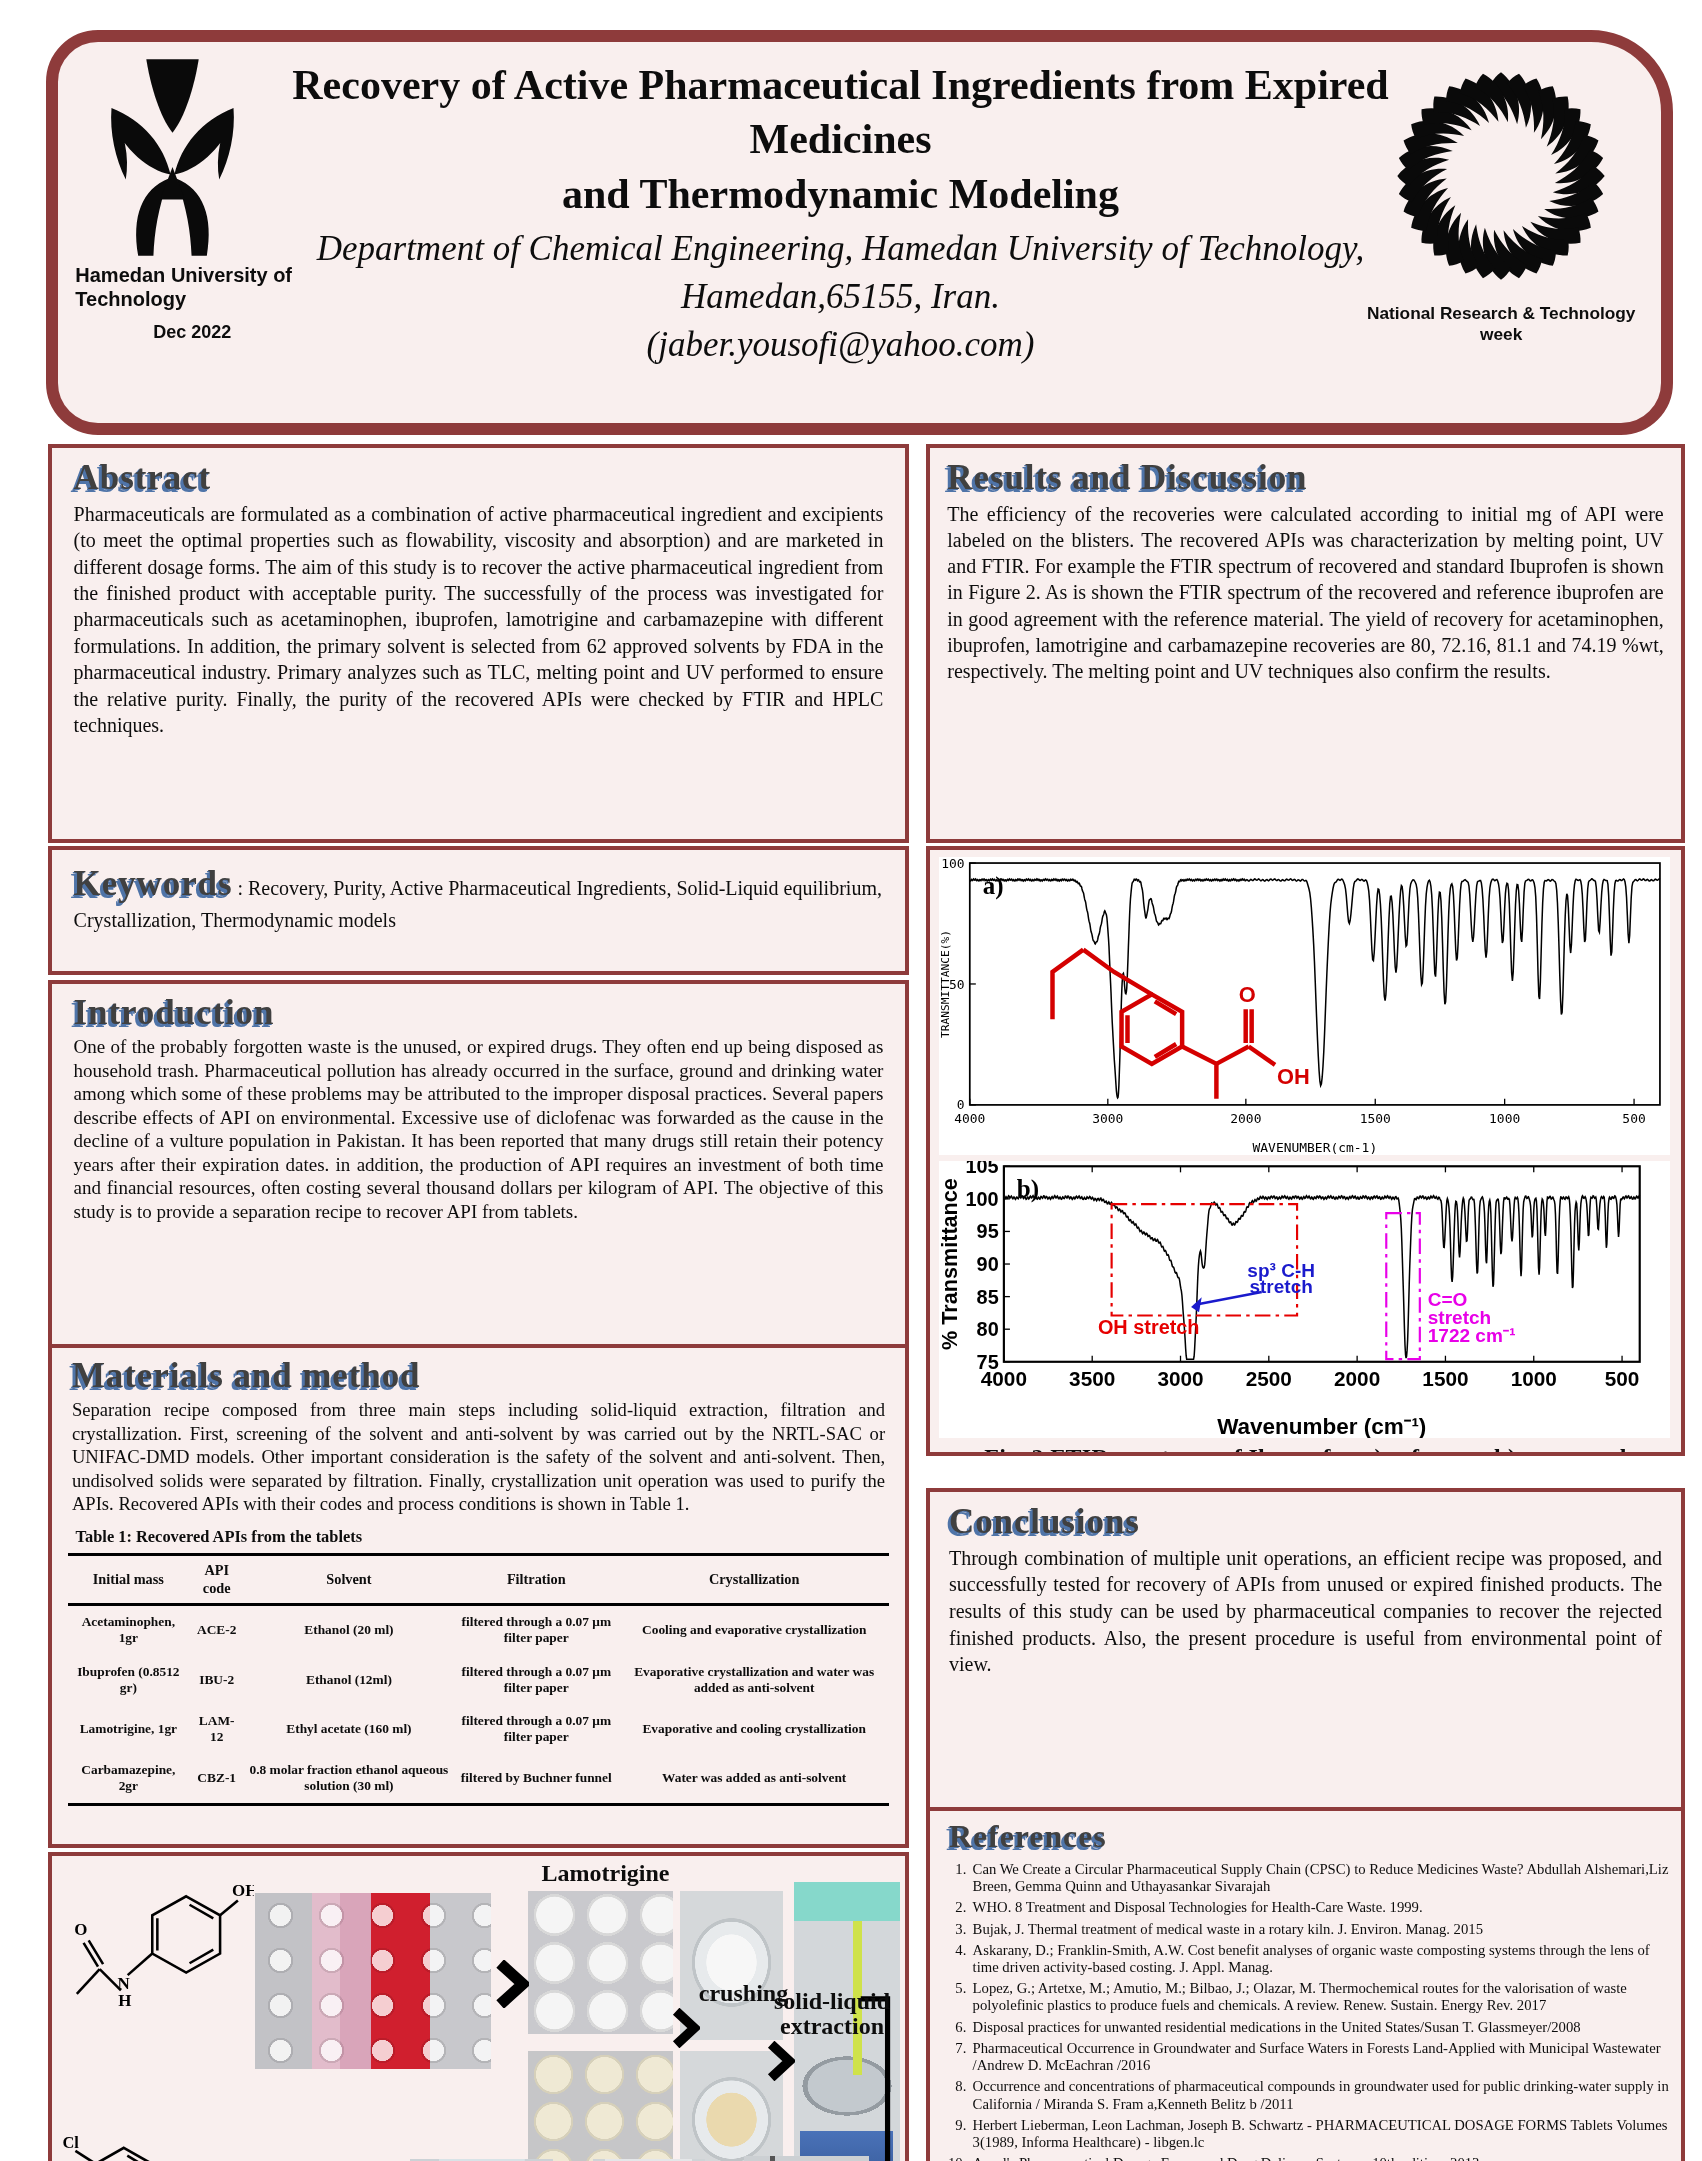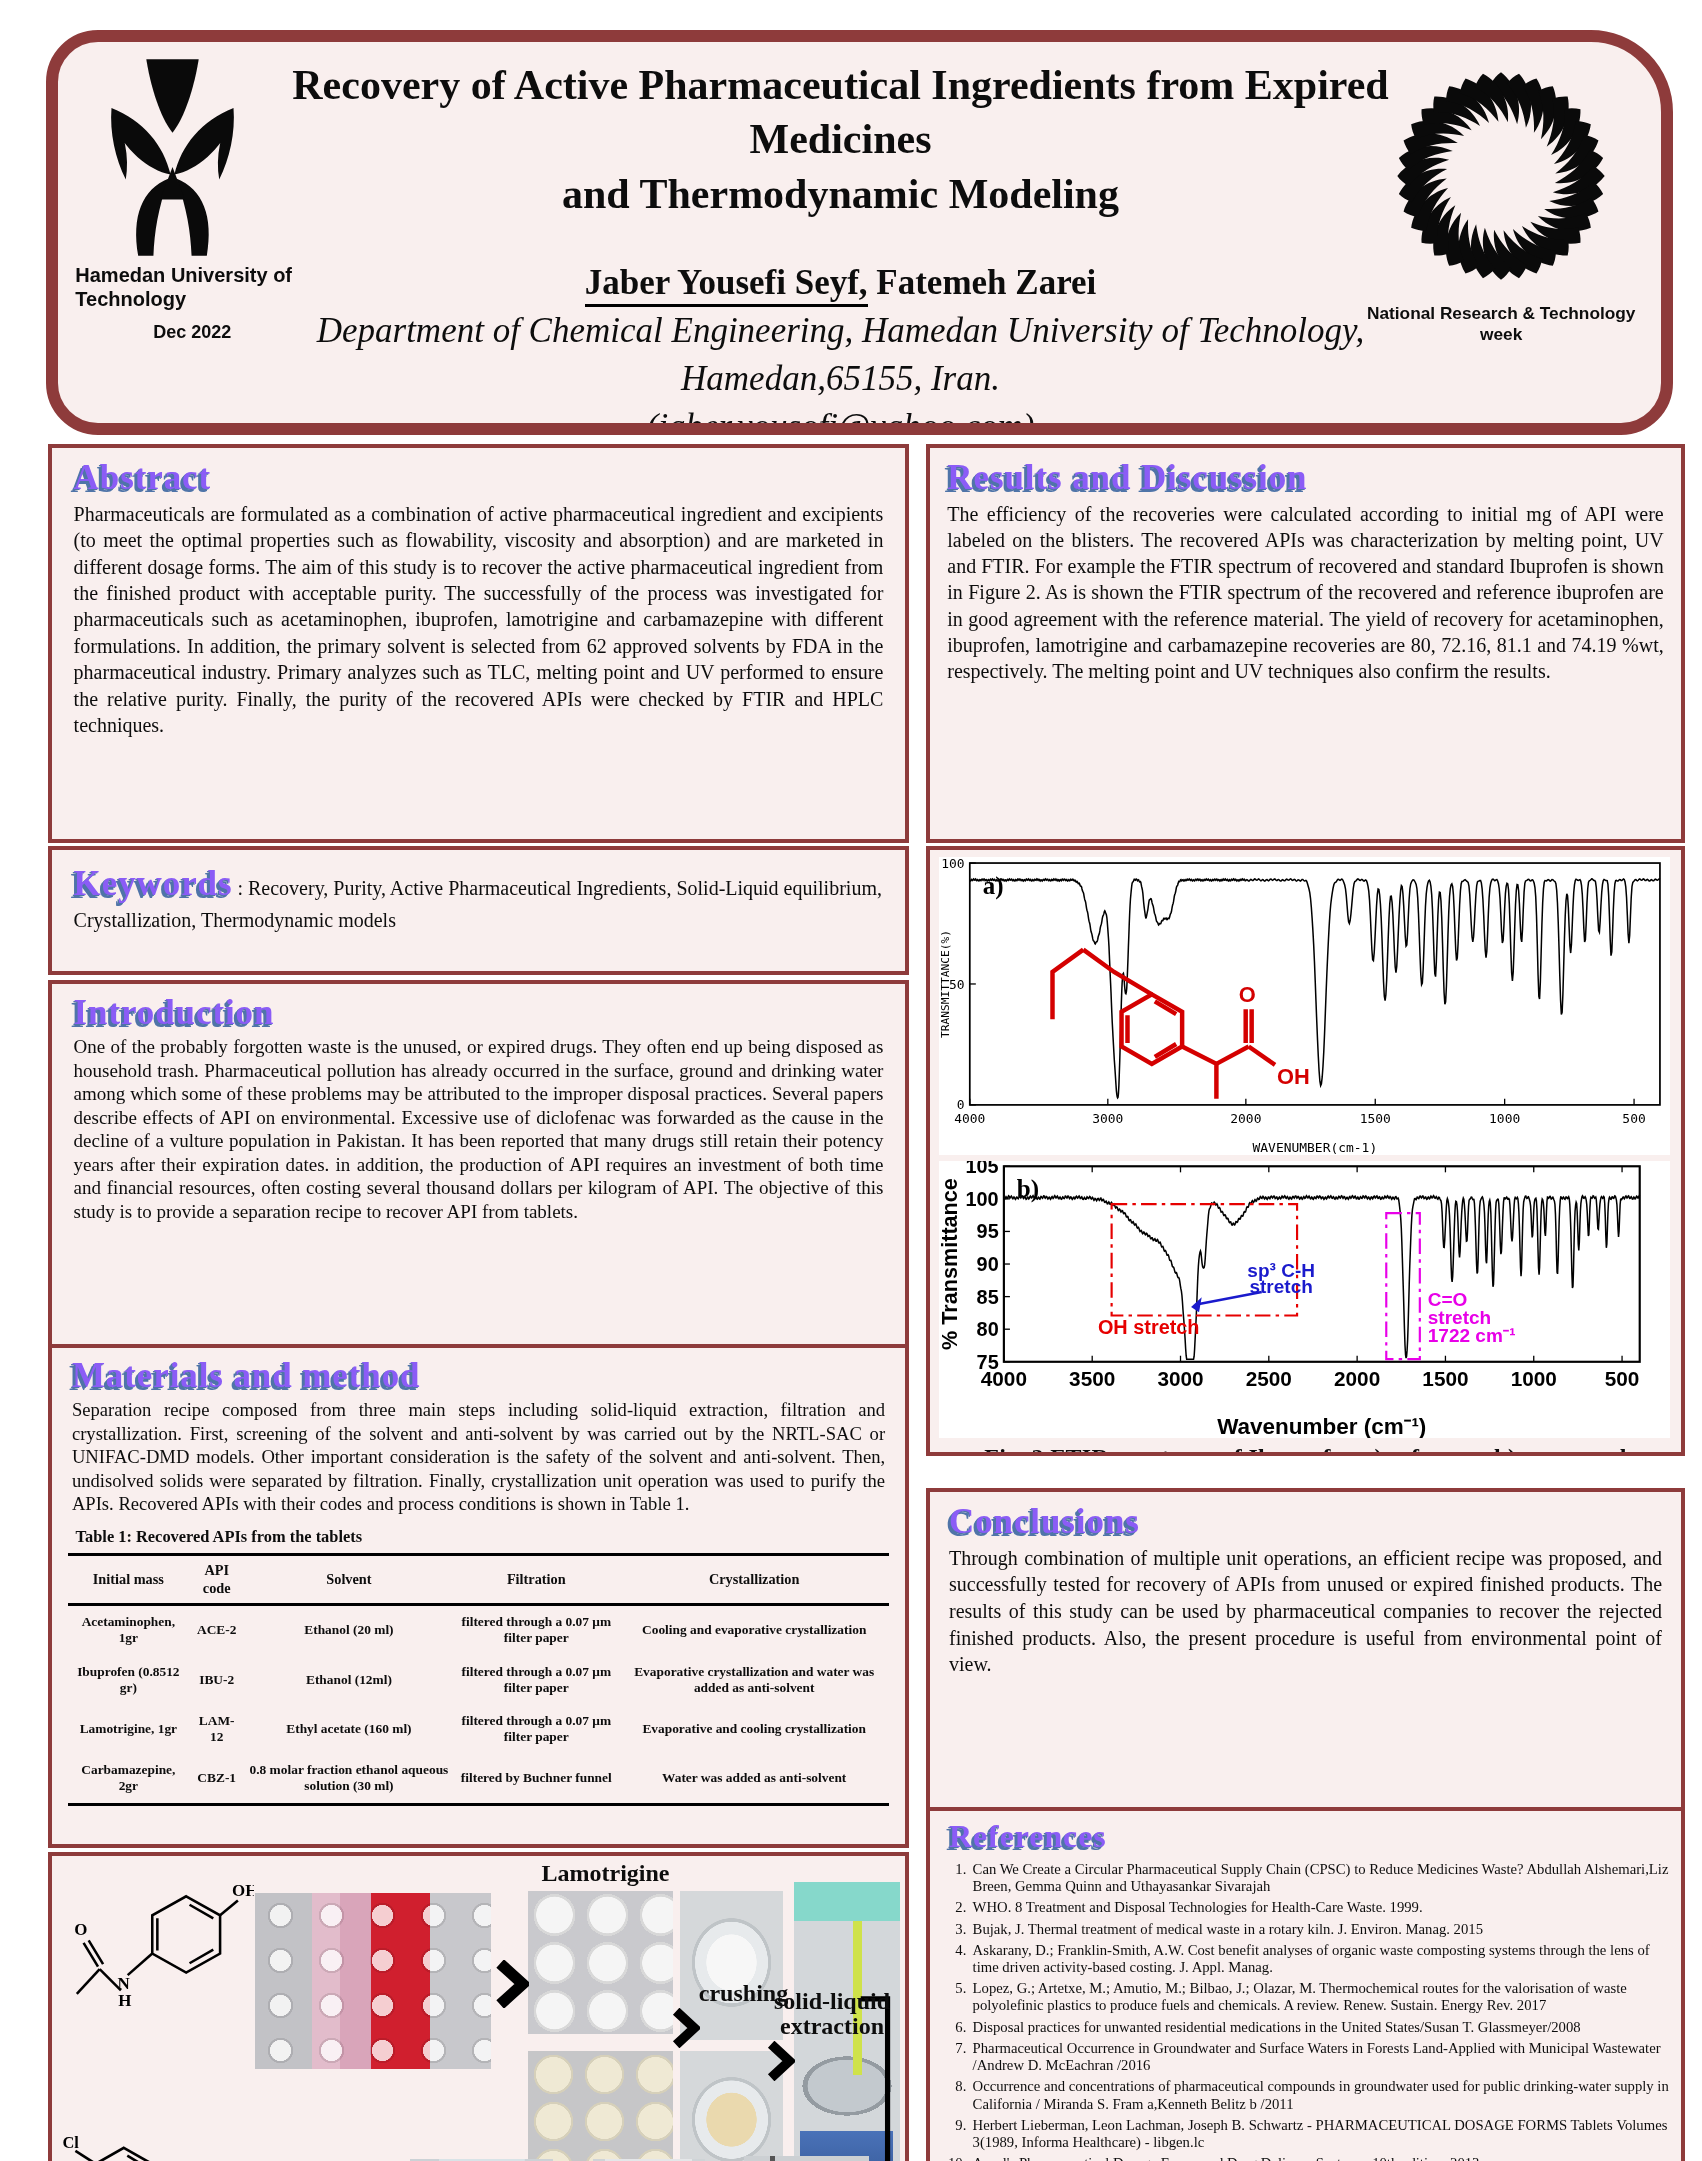"Jaber Yousefi Seyf, Fatemeh Zarei" div.authors { html: <div> <span>Jaber Yousefi Seyf,</span><span> Fatemeh Zarei</span> </div> -> none }
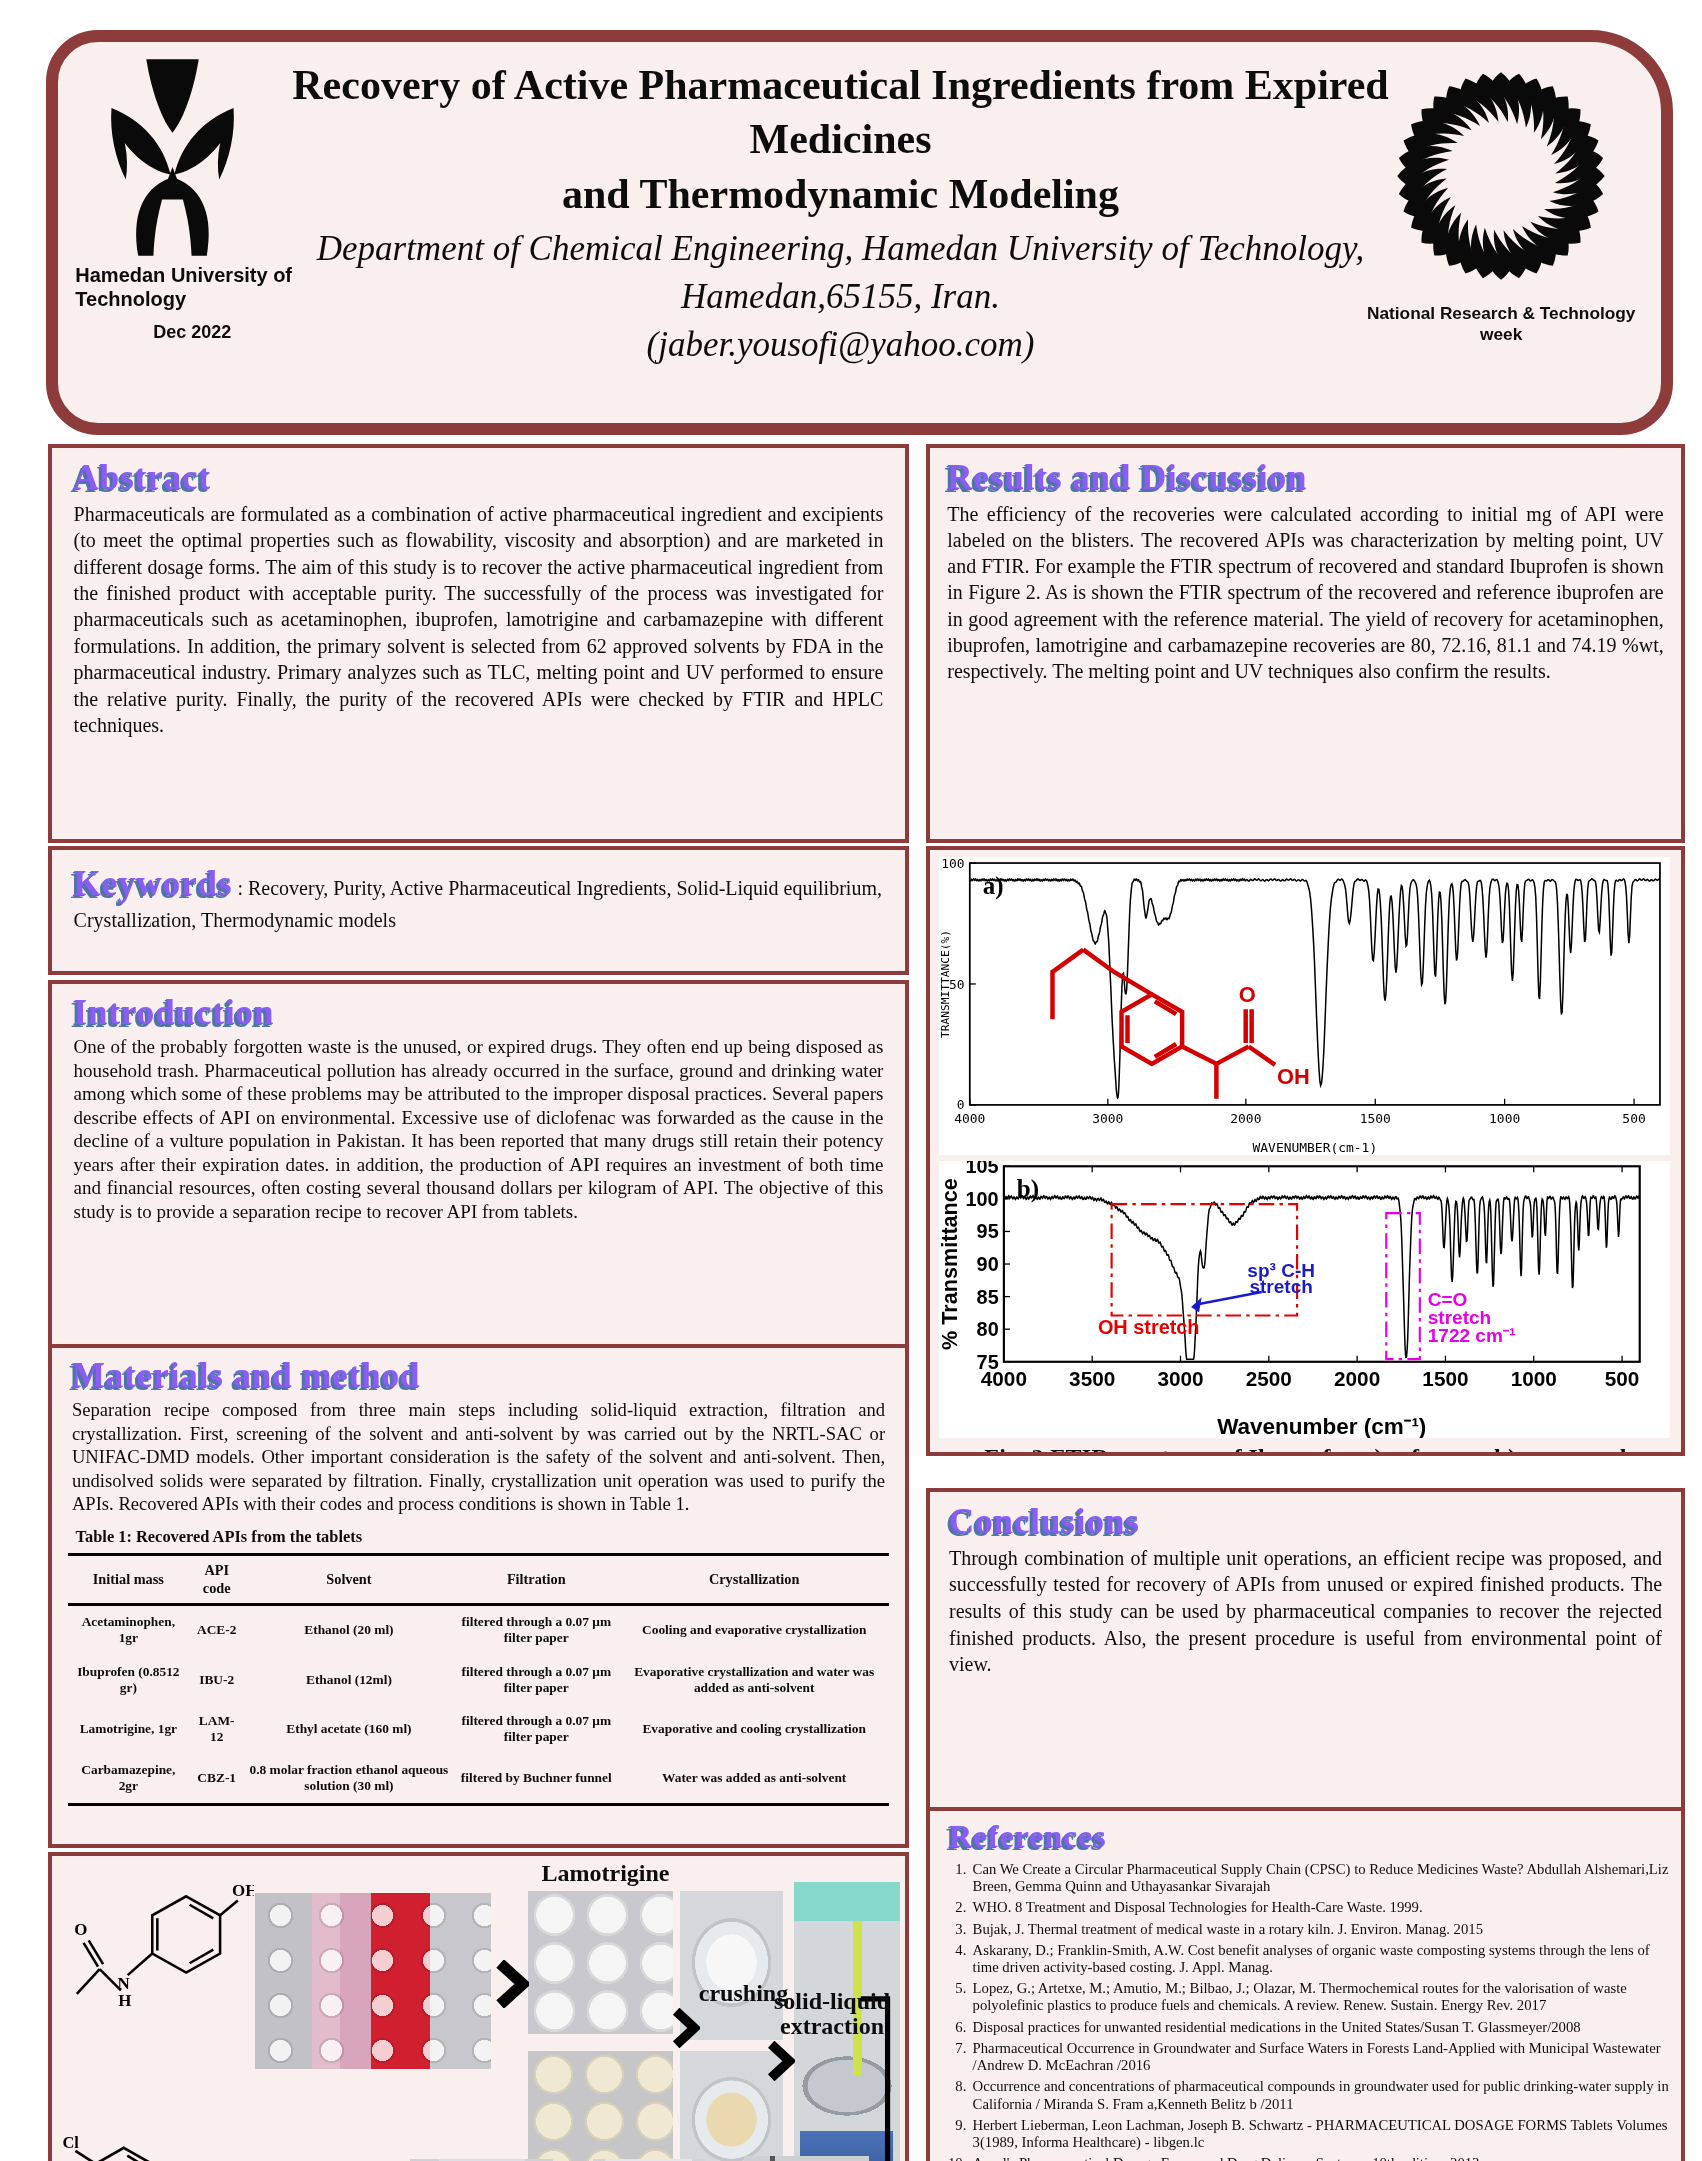"Abstract" .hdr { color: #8b5cf6 -> #404040 }
